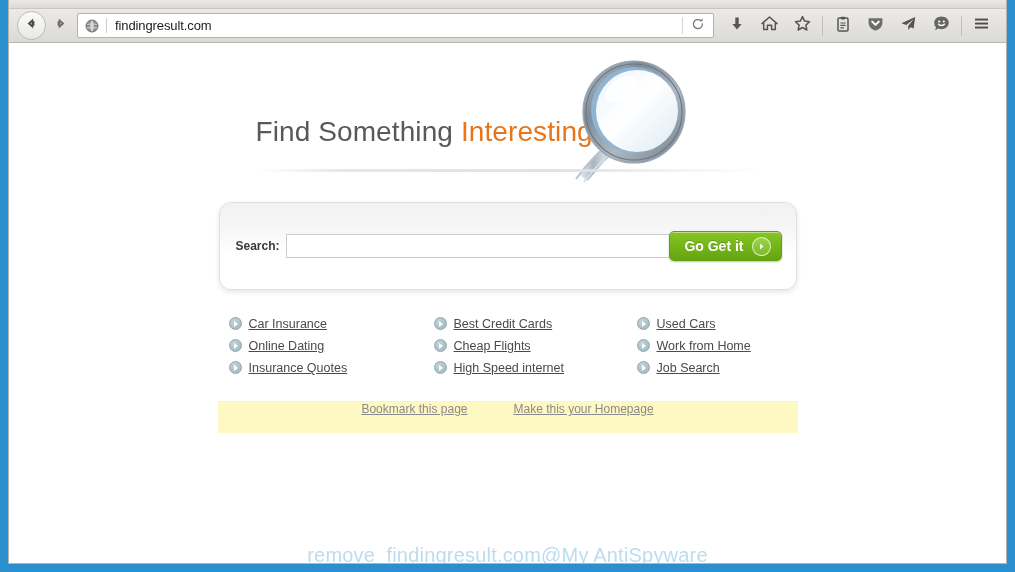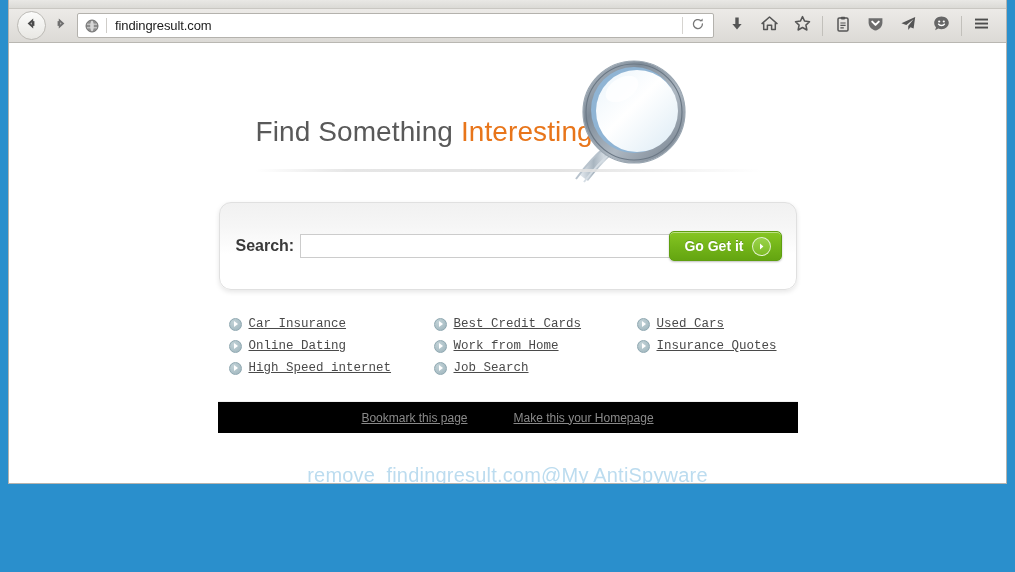"findingresult.com" .browser { height: 484px -> 564px }
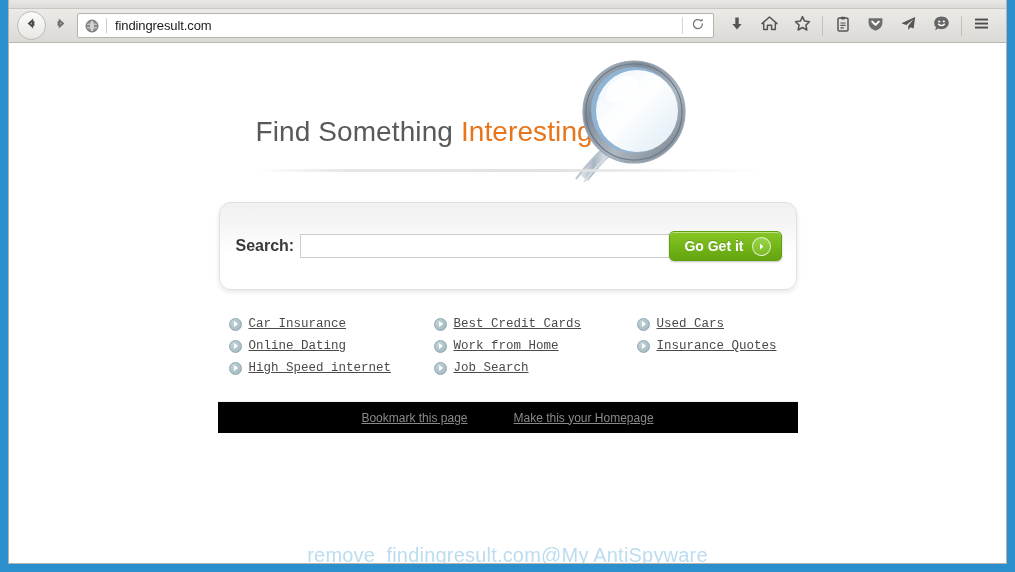"Search:" .search-label { font-size: 16px -> 12px }
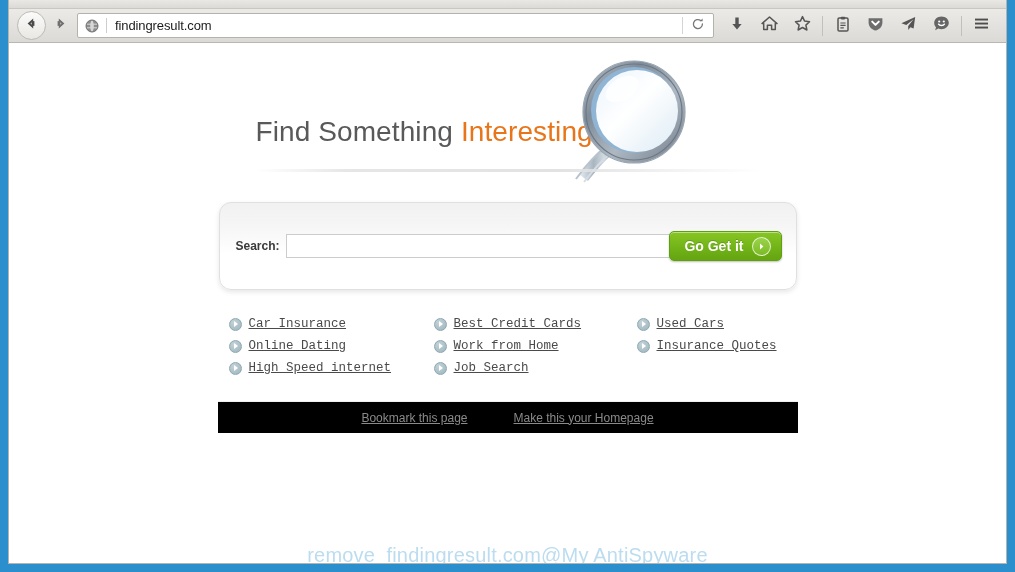"Car Insurance" .link-item { align-items: center -> flex-start; font-family: Liberation Mono, monospace -> none }
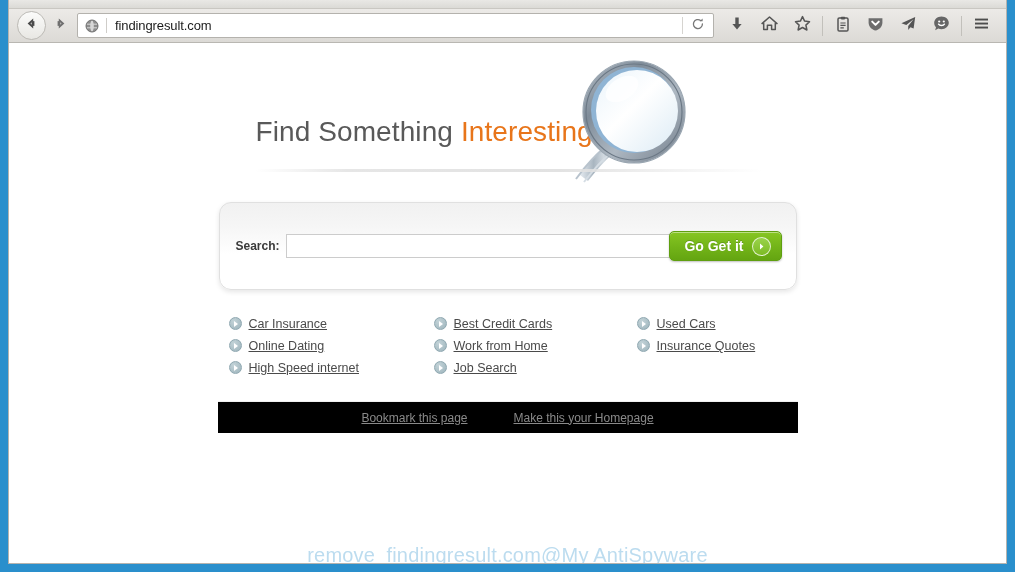"Cheap Flights" div.link-item { html: none -> <div> <span></span> <a>Cheap Flights</a> </div> }
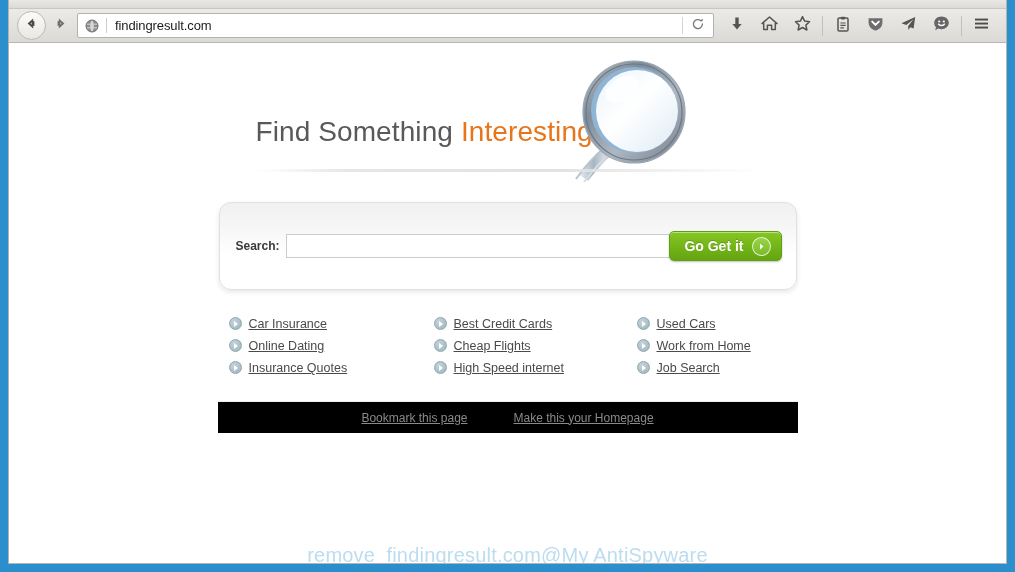"Bookmark this page" .footer { align-items: center -> flex-start; background: #000000 -> #fef9c3 }
